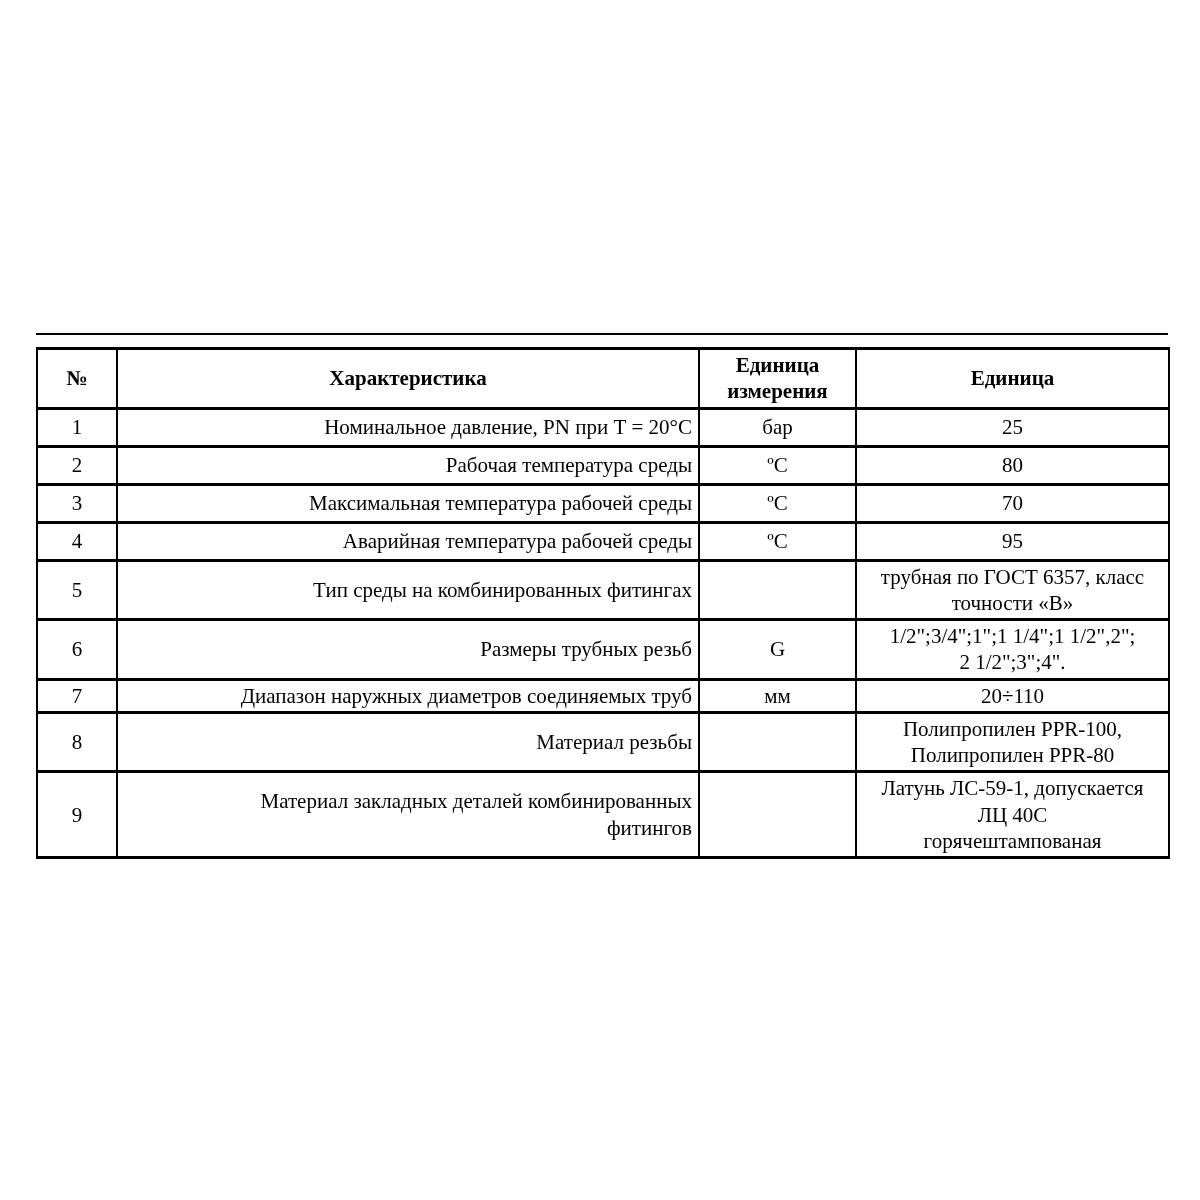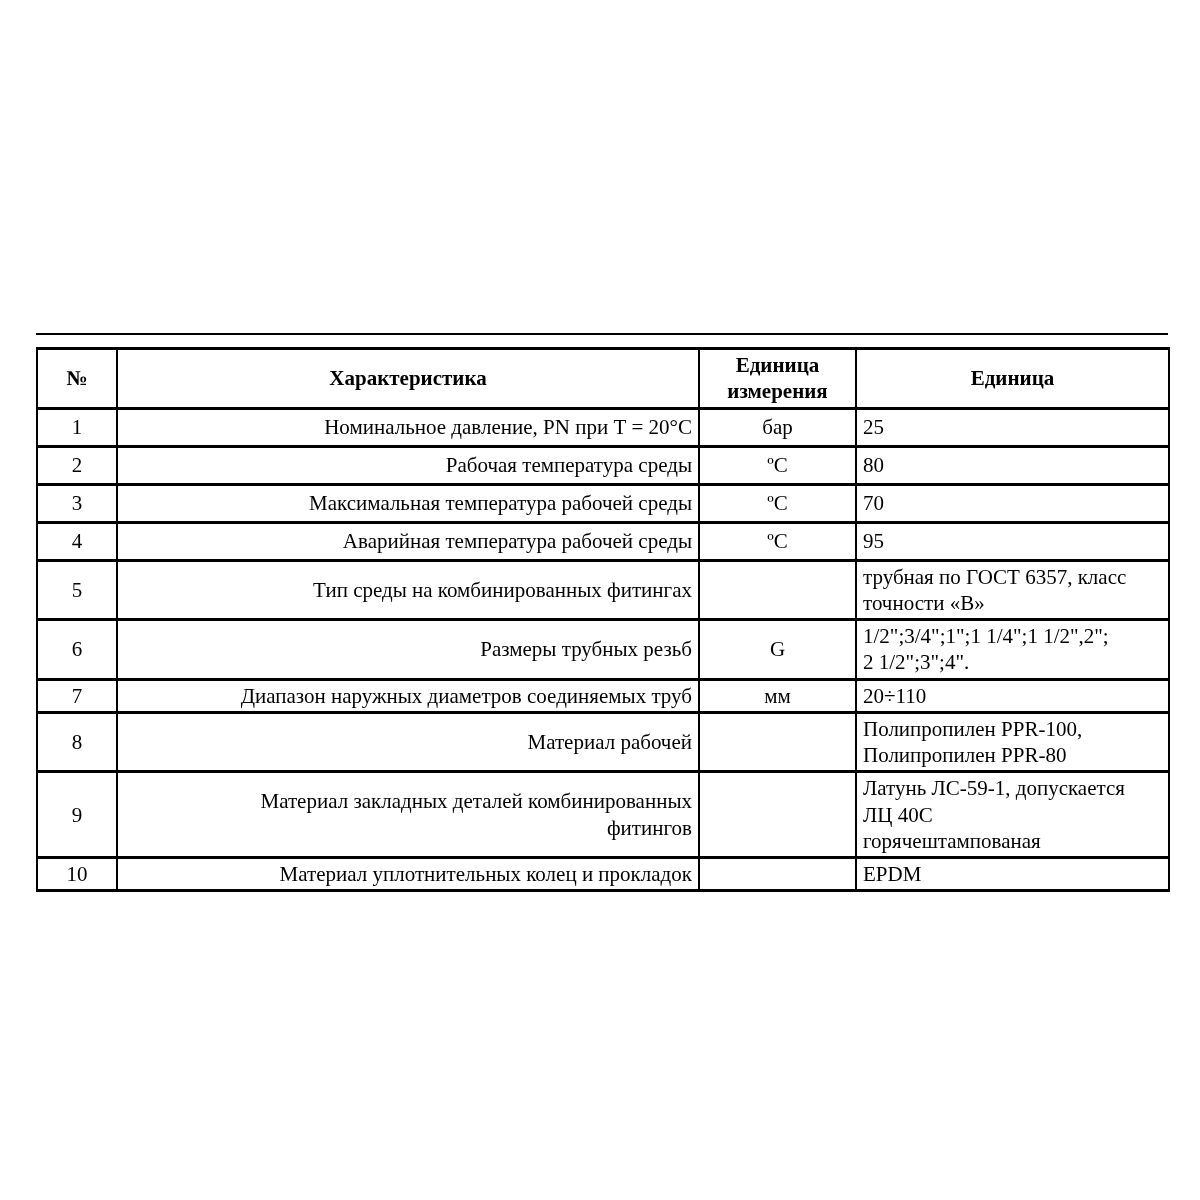"25" td.col-value { text-align: none -> center }
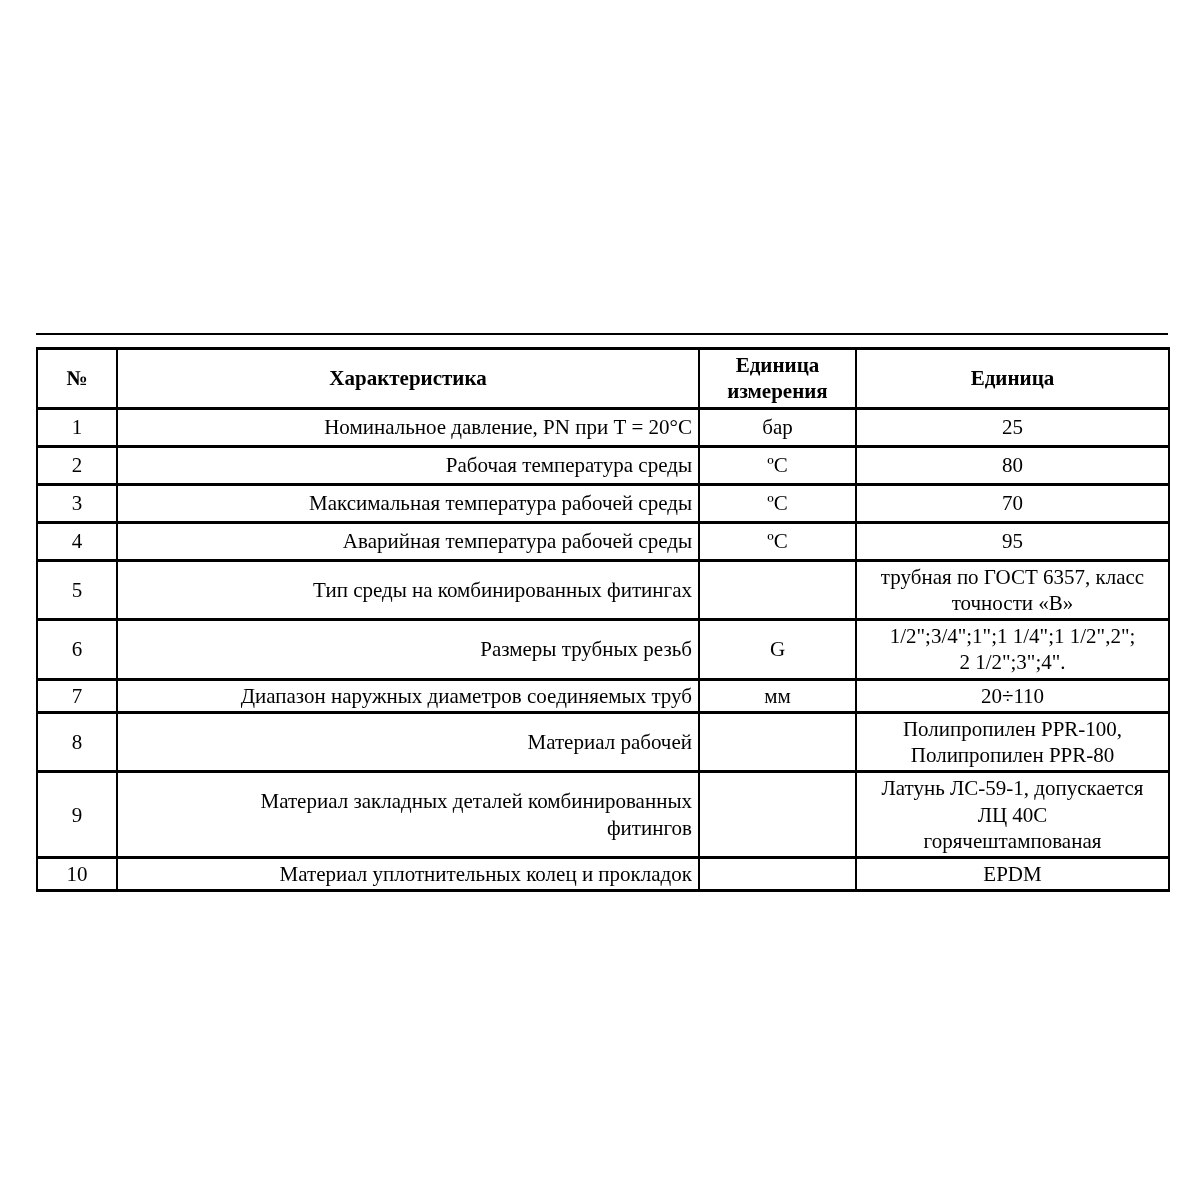"Материал рабочей" td.col-char { text: рабочей -> резьбы }
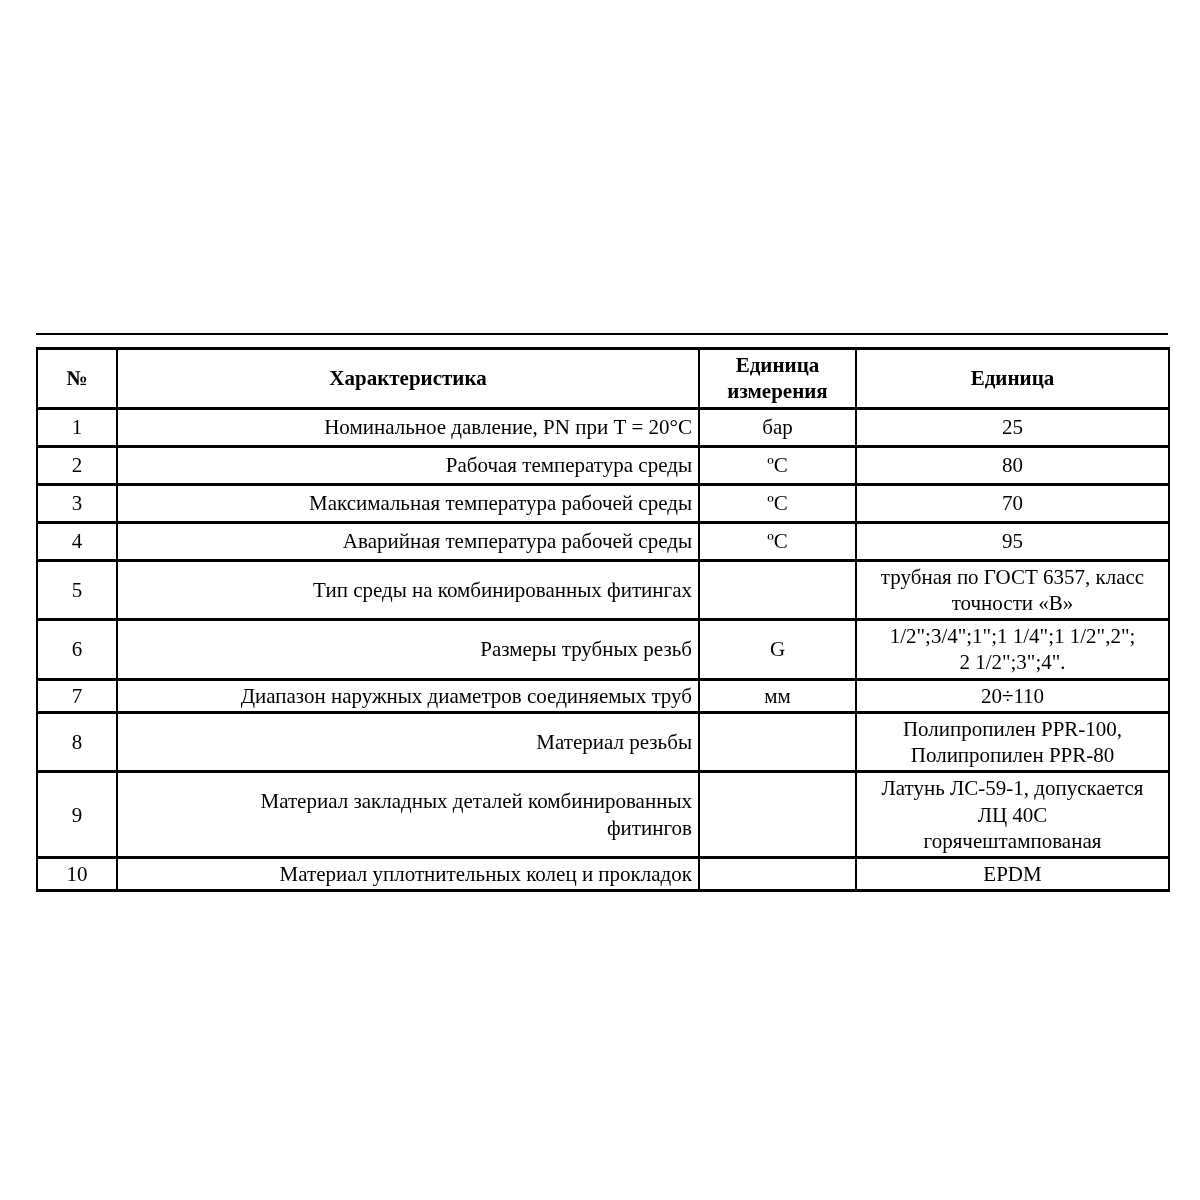"10" tr { html: <tr> <td>10</td> <td>Материал уплотнительных колец и прокладок</td> <td></td> <td>EPDM</td> </tr> -> none }
